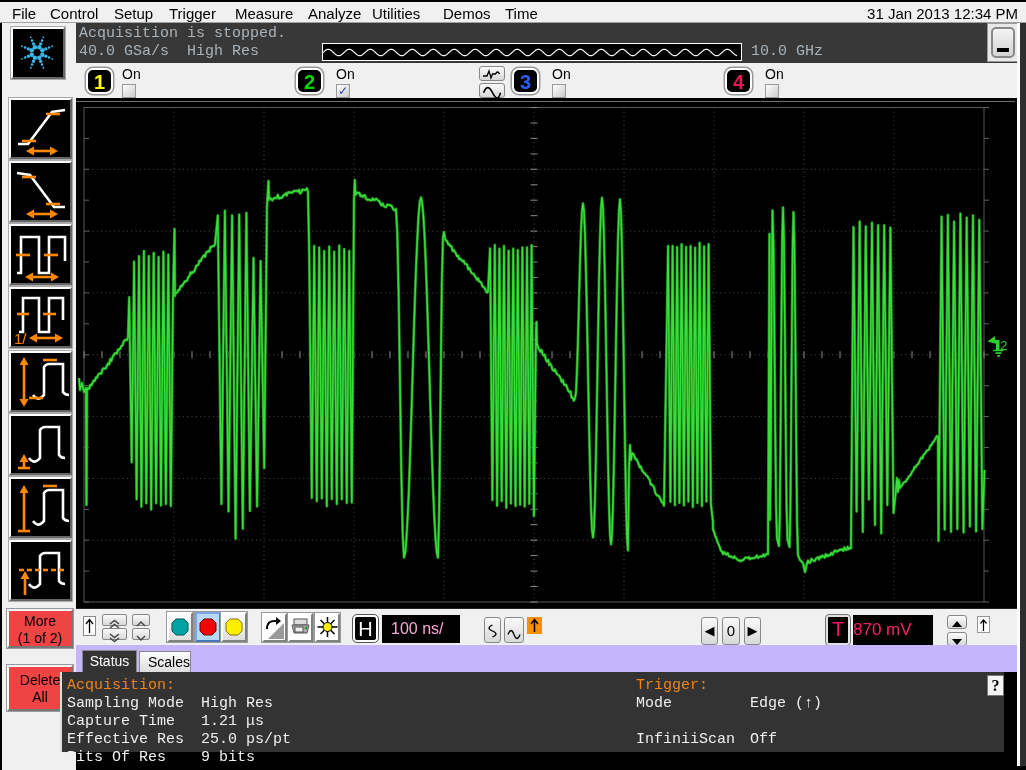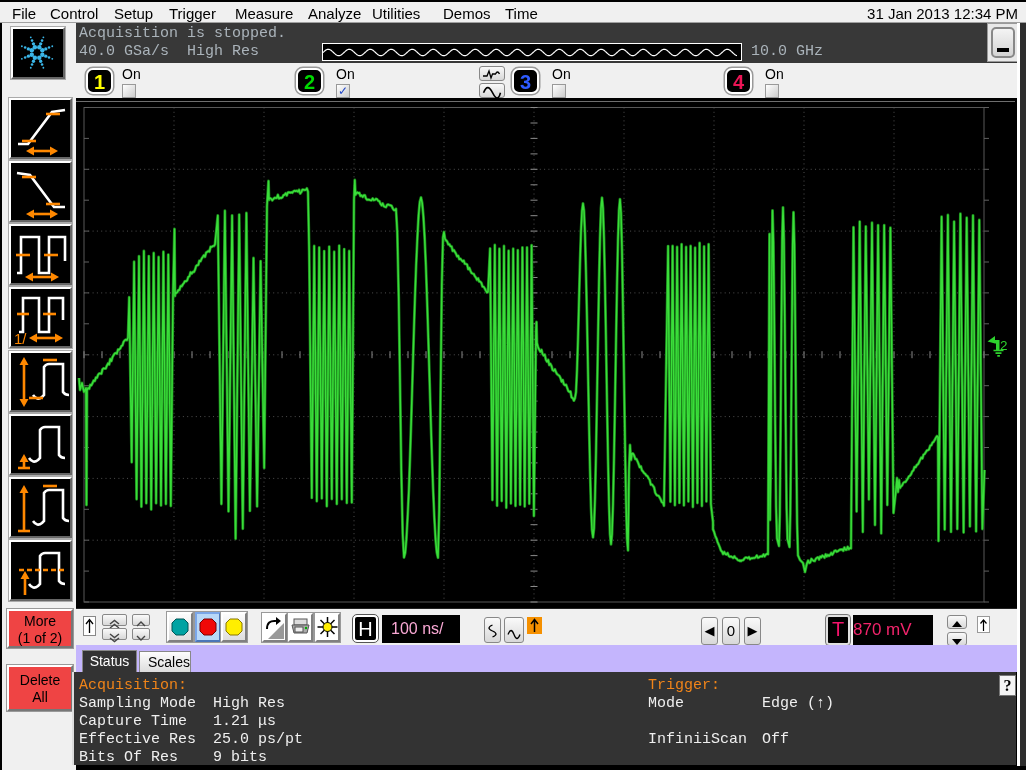"Acquisition:" .panel { height: 93px -> 80px; left: 72px -> 60px }
